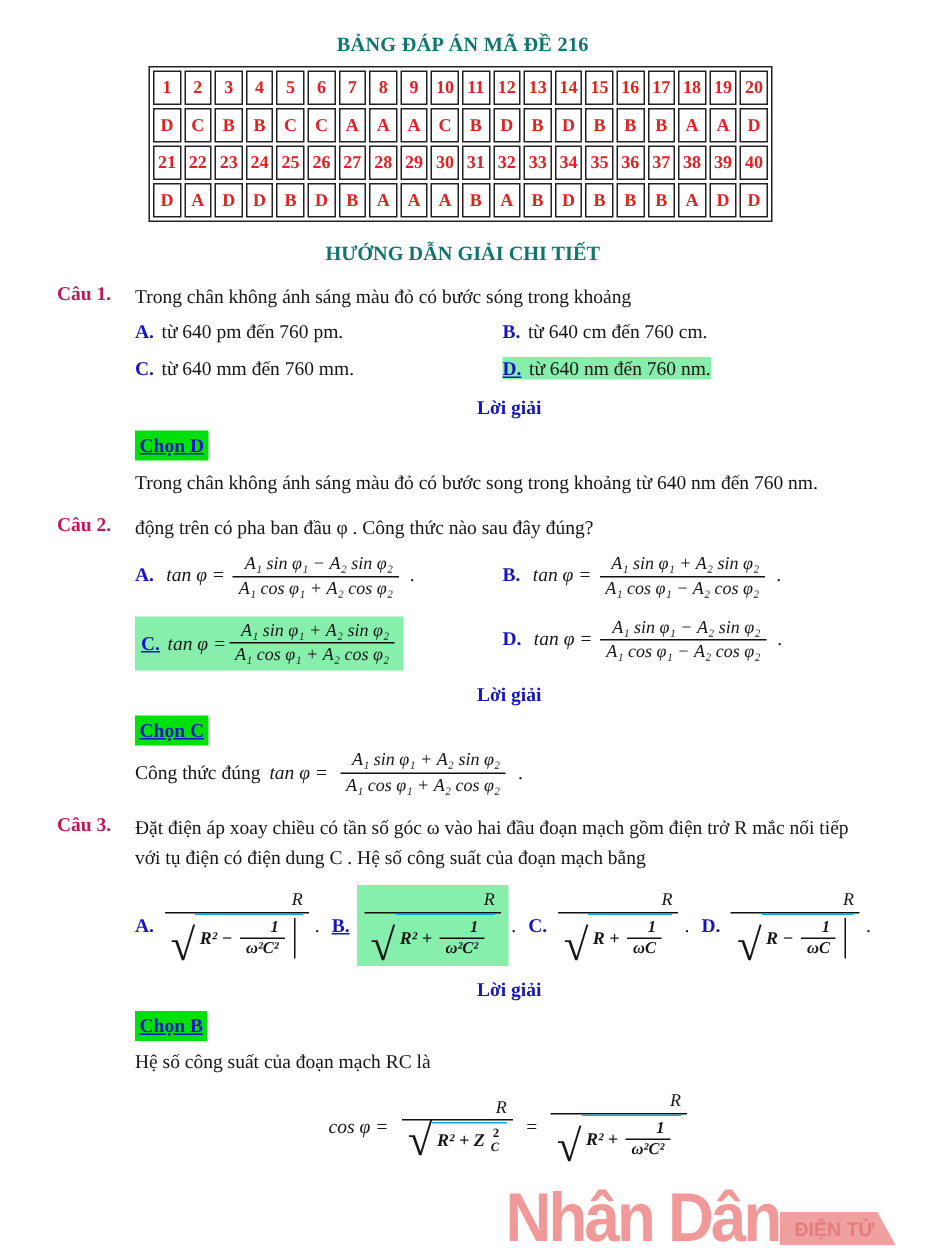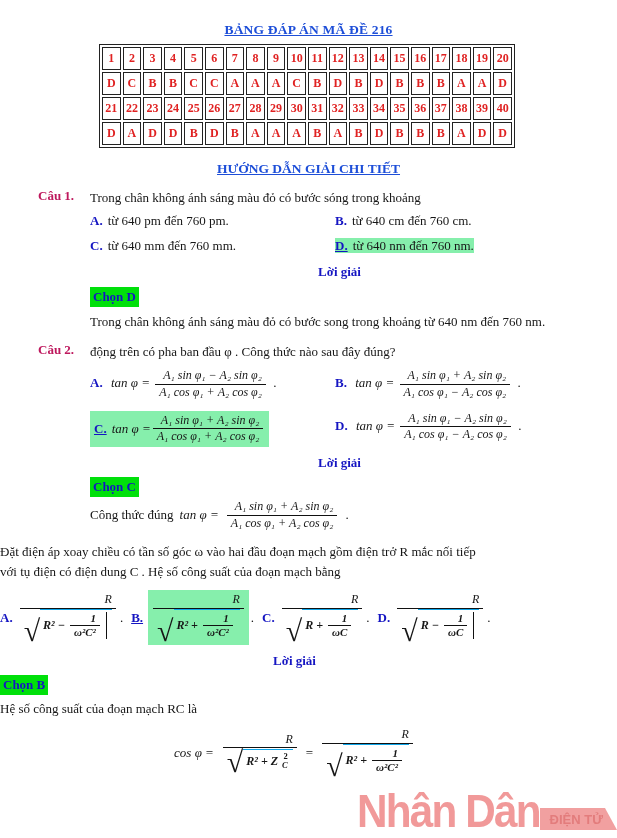"BẢNG ĐÁP ÁN MÃ ĐỀ" .red { color: #1d4ed8 -> #0f766e; text-decoration: underline -> none }
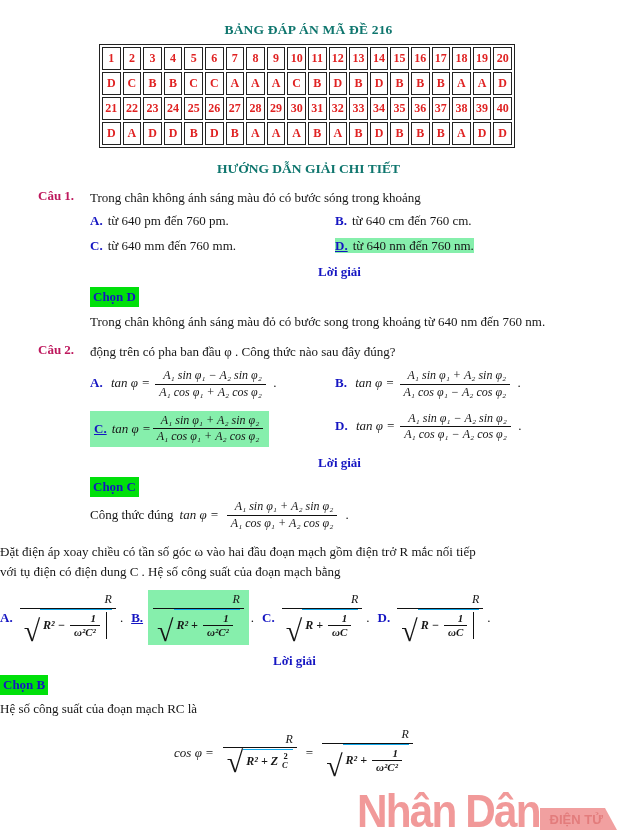"Chọn D" .chon { text-decoration: none -> underline }
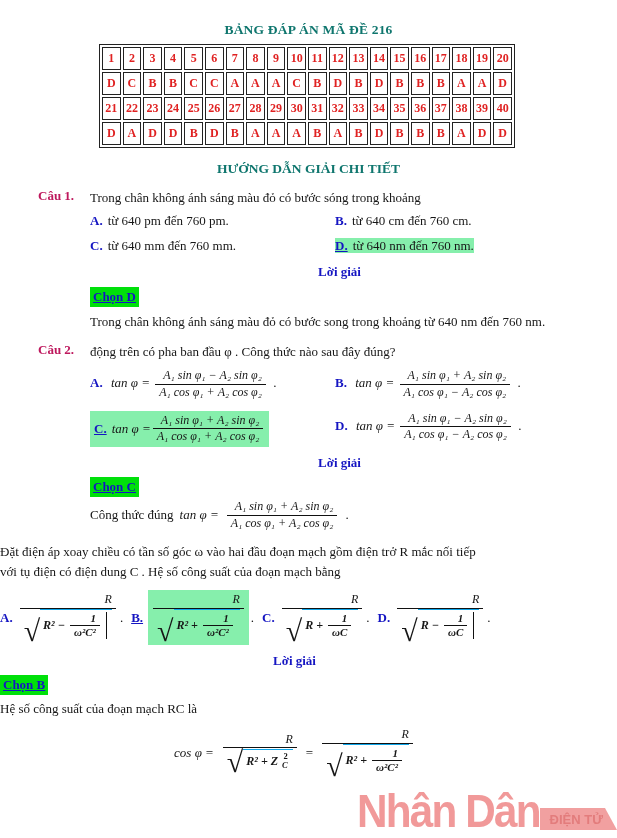"Câu 3." div.qlabel { html: none -> <div>Câu 3.</div> }
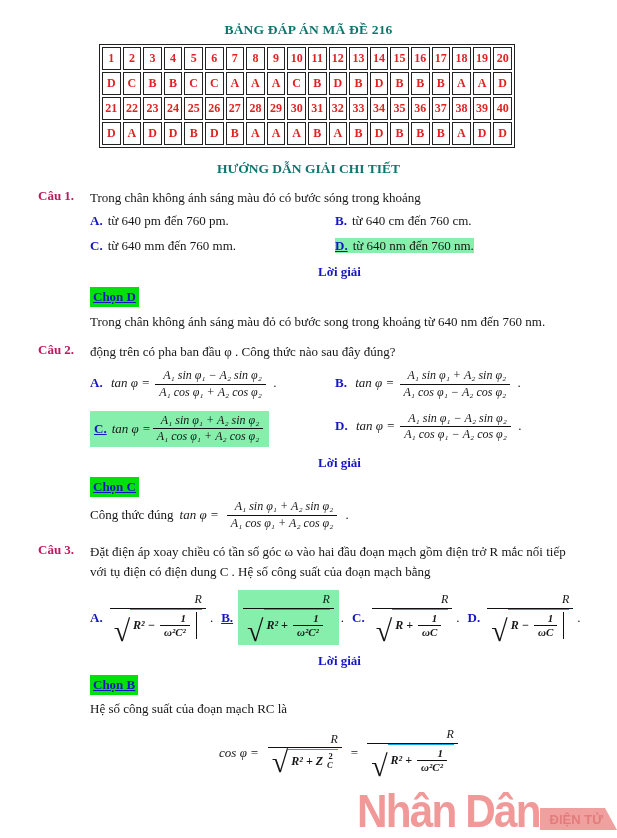"Nhân Dân" .watermark { right: 0 -> 20px }
